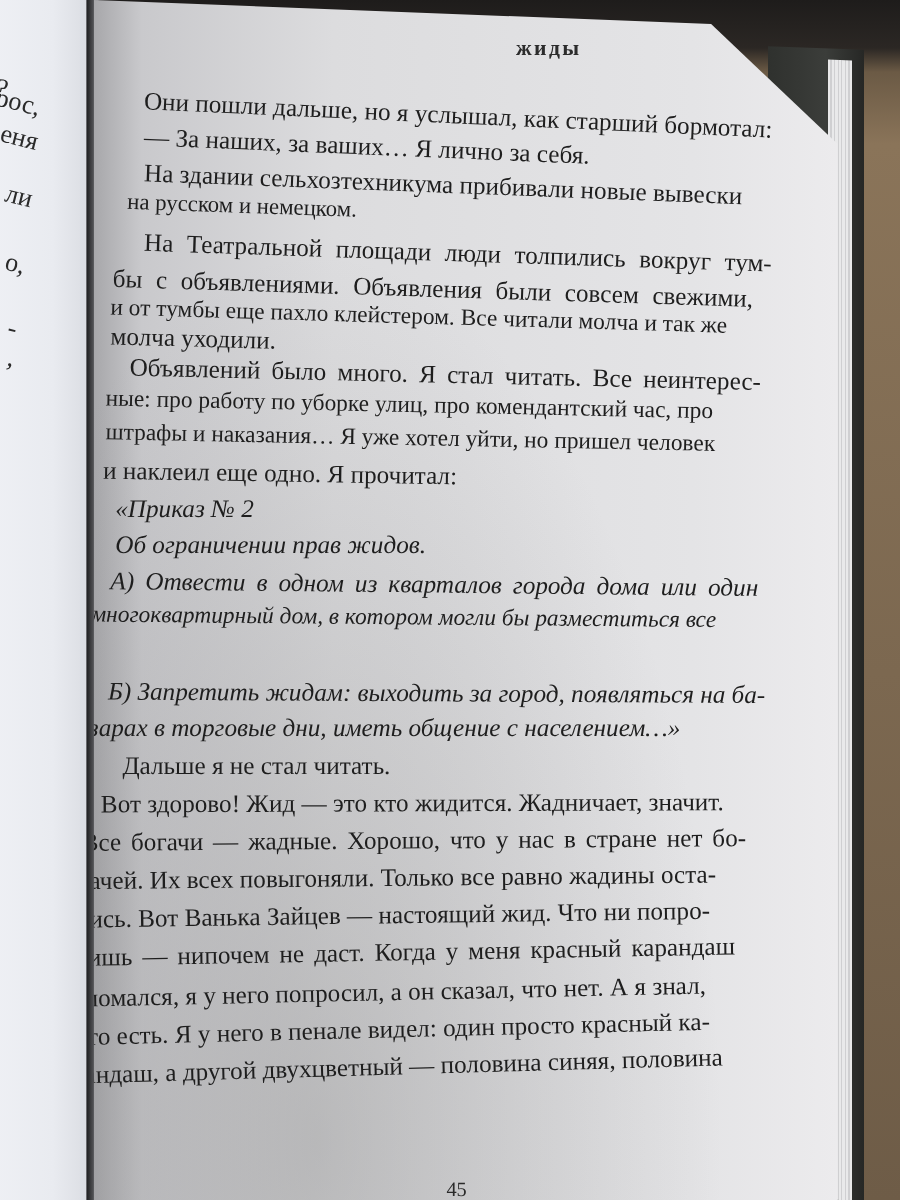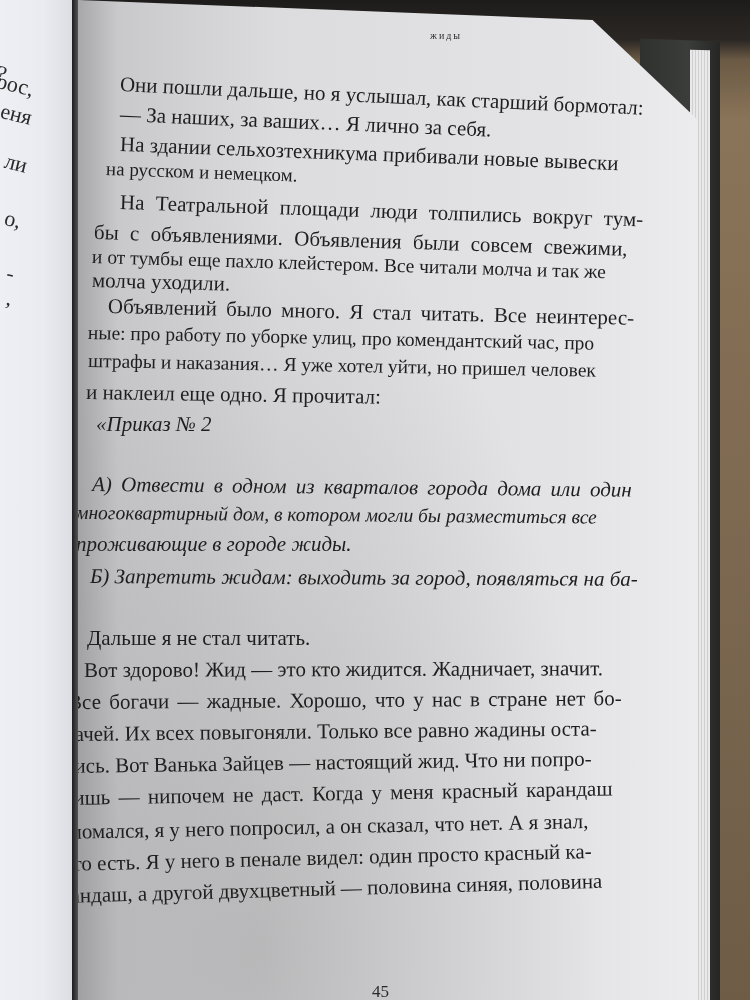"жиды" .running-head { font-size: 10px -> 18px; font-weight: none -> bold }
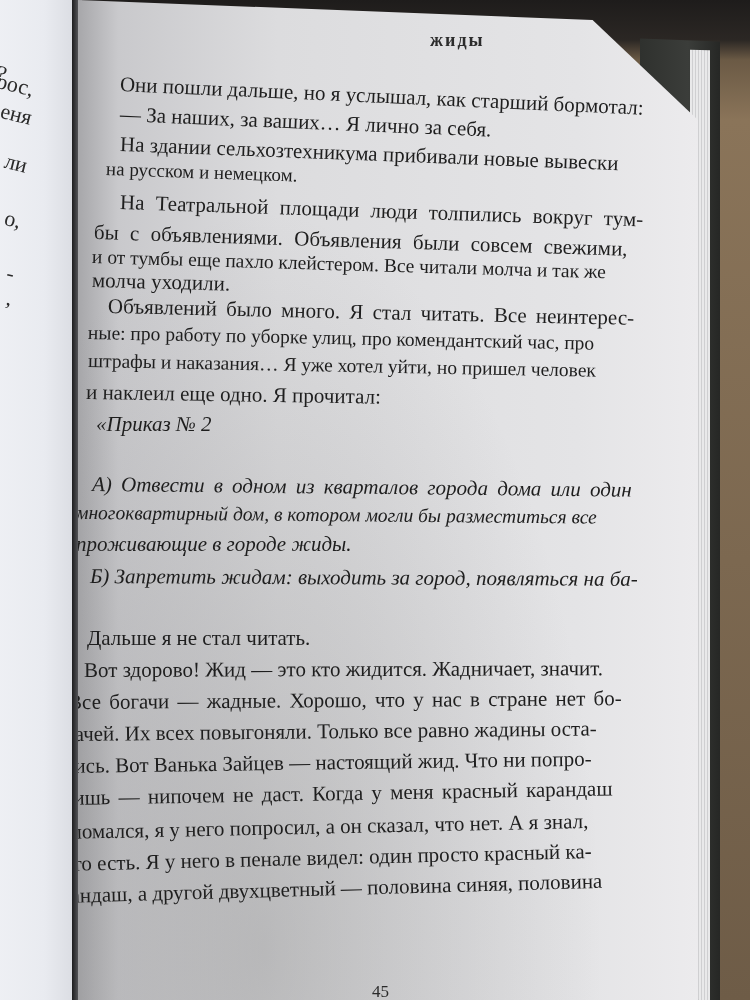"Об ограничении прав жидов." div.line { html: none -> <div>Об ограничении прав жидов.</div> }
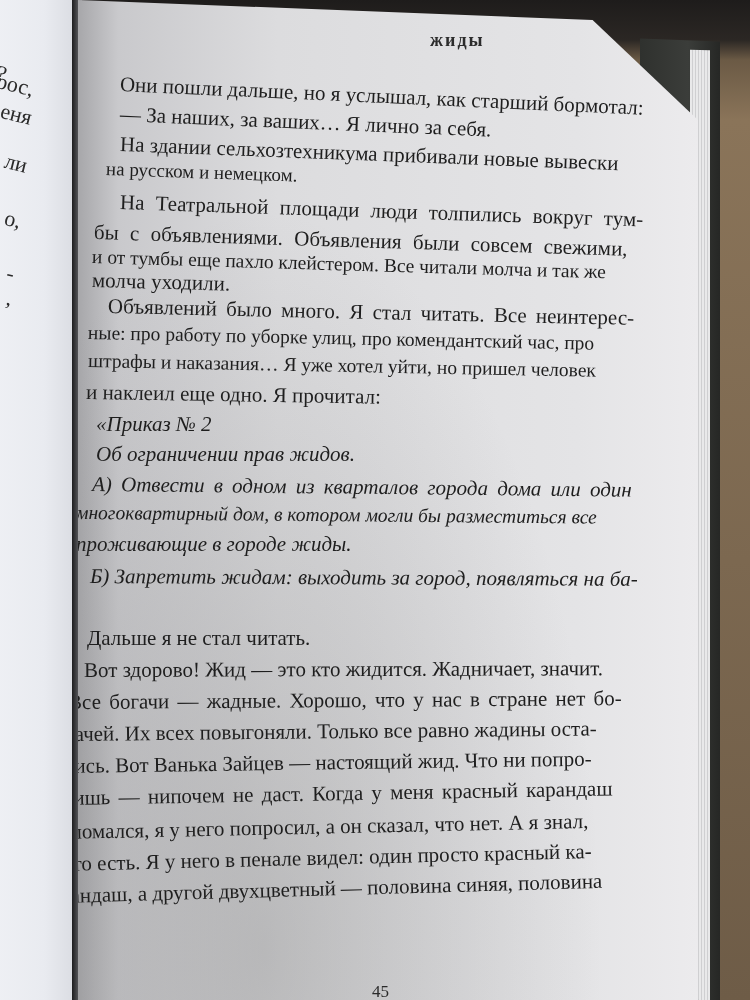"проживающие в городе жиды." div.line { html: <div>проживающие в городе жиды.</div> -> none }
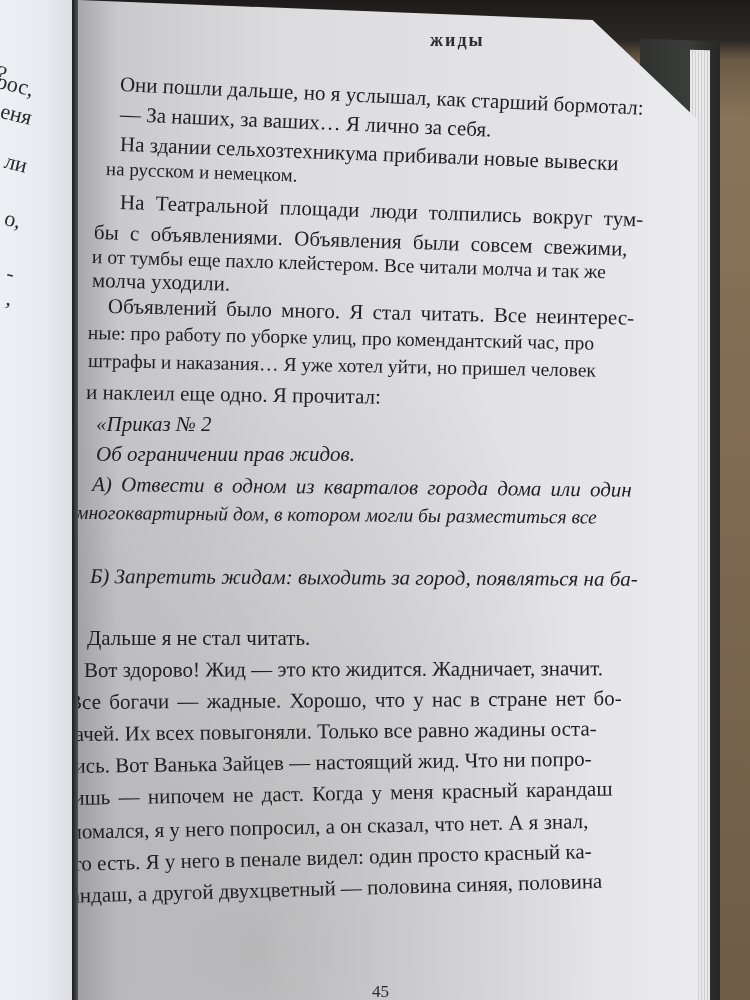"зарах в торговые дни, иметь" div.line { html: none -> <div>зарах в торговые дни, иметь общение с населением…»</div> }
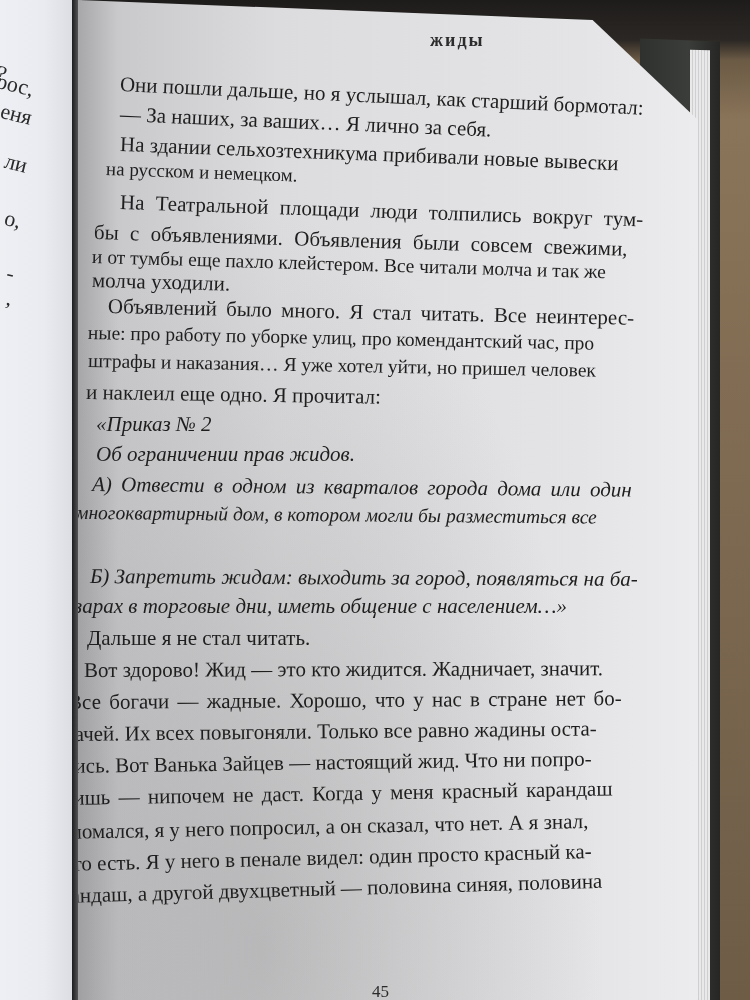"Дальше я не стал читать." div.line { left: 9px -> 24px }
